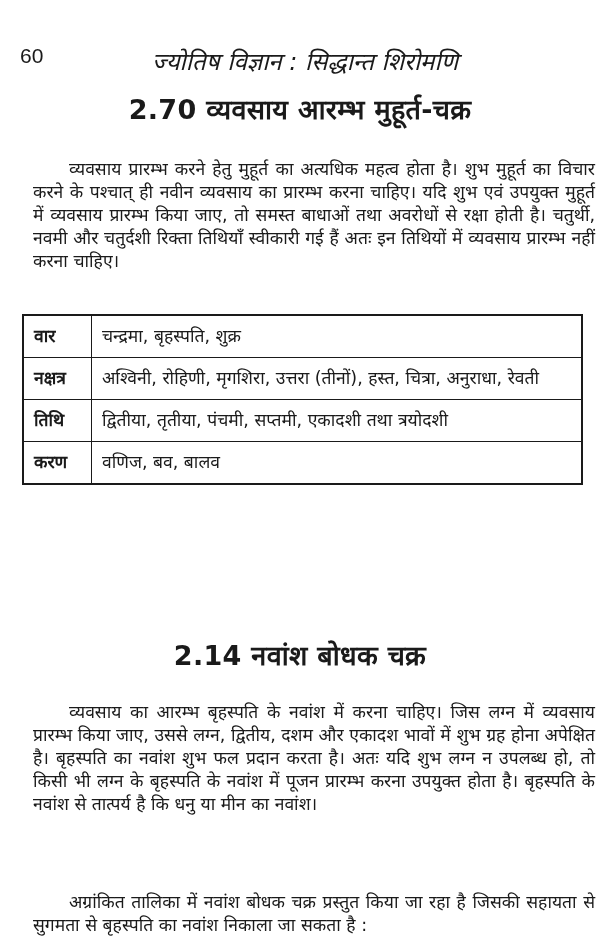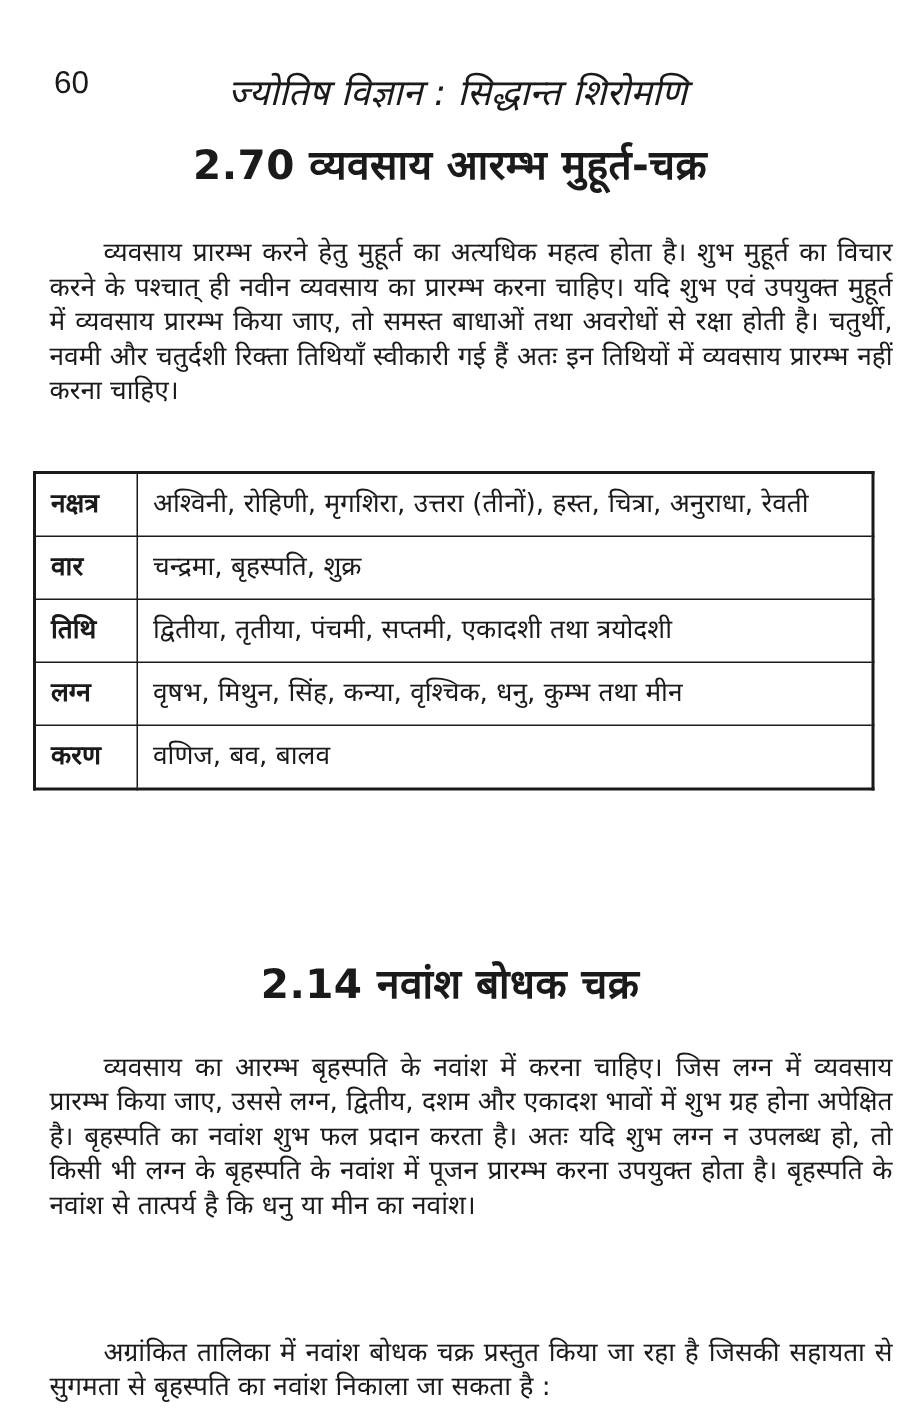"60" .page-number { margin-left: 16px -> none }
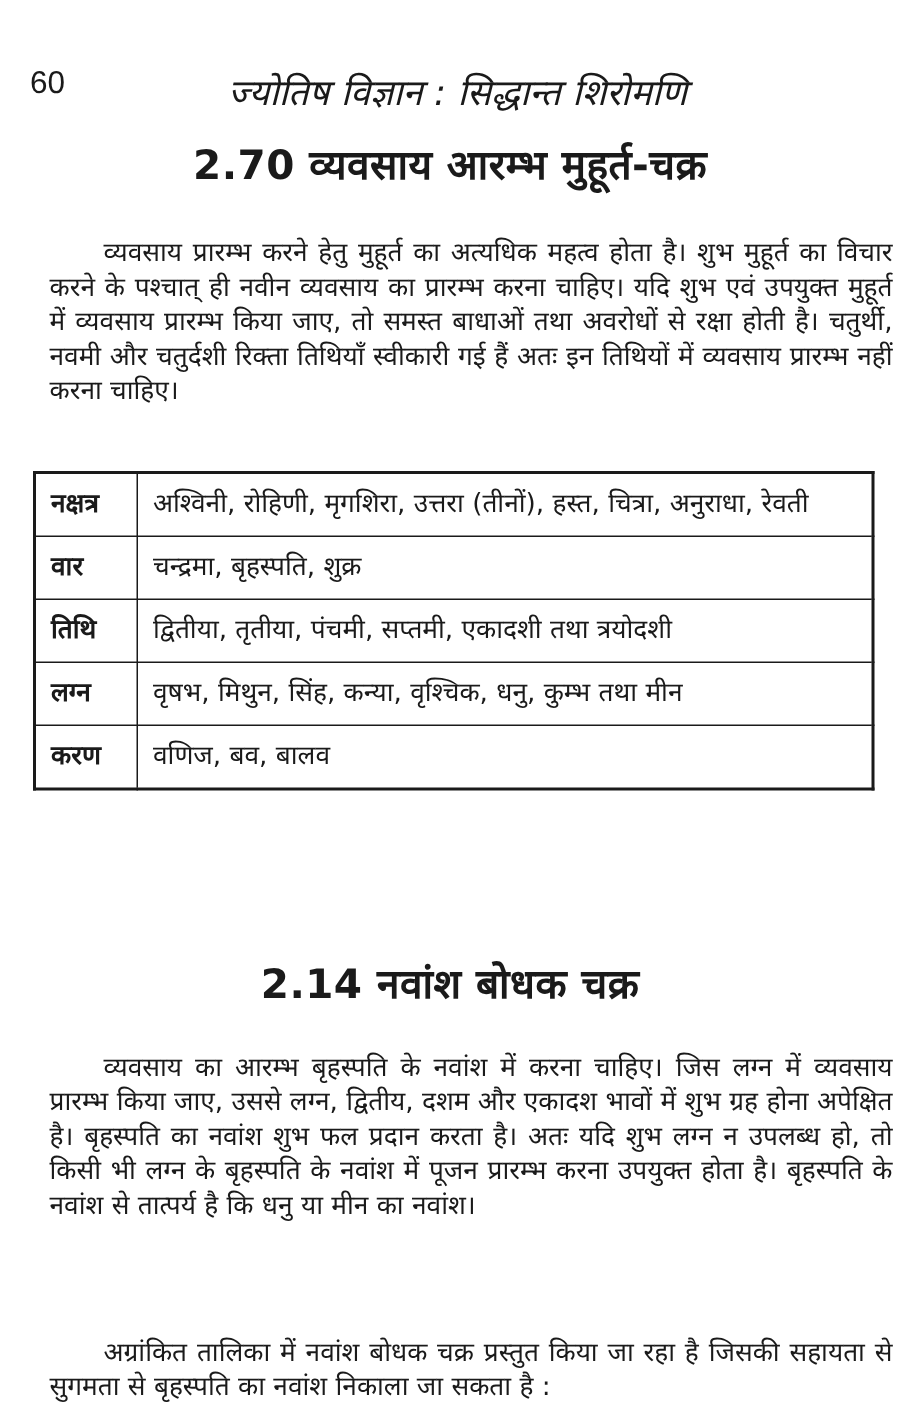"नक्षत्र" tr { order: before "वार" -> after "वार" }
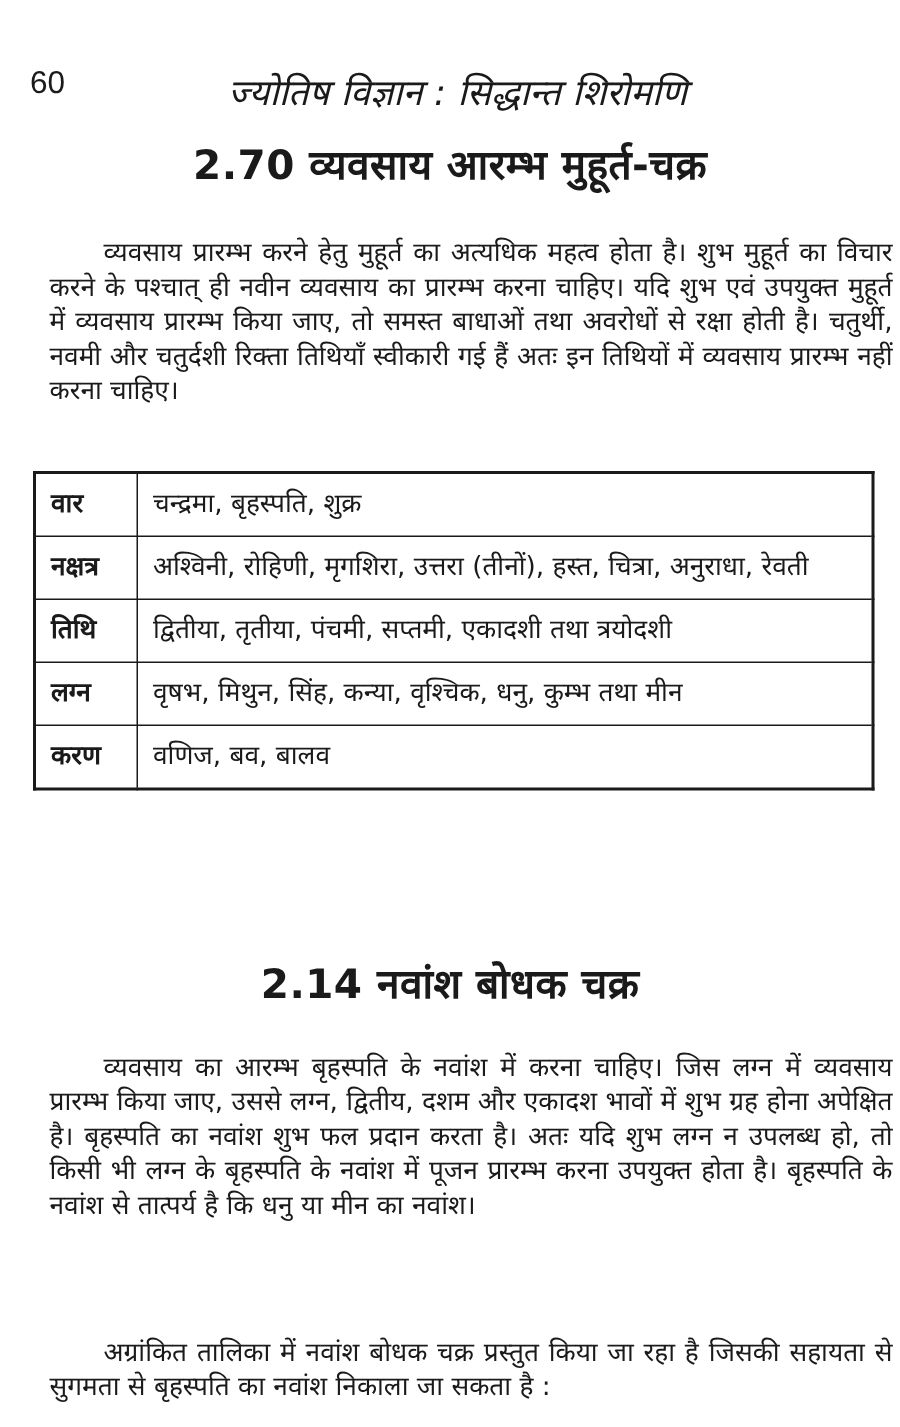"लग्न" tr { html: <tr> <td>लग्न</td> <td>वृषभ, मिथुन, सिंह, कन्या, वृश्चिक, धनु, कुम्भ तथा मीन</td> </tr> -> none }
